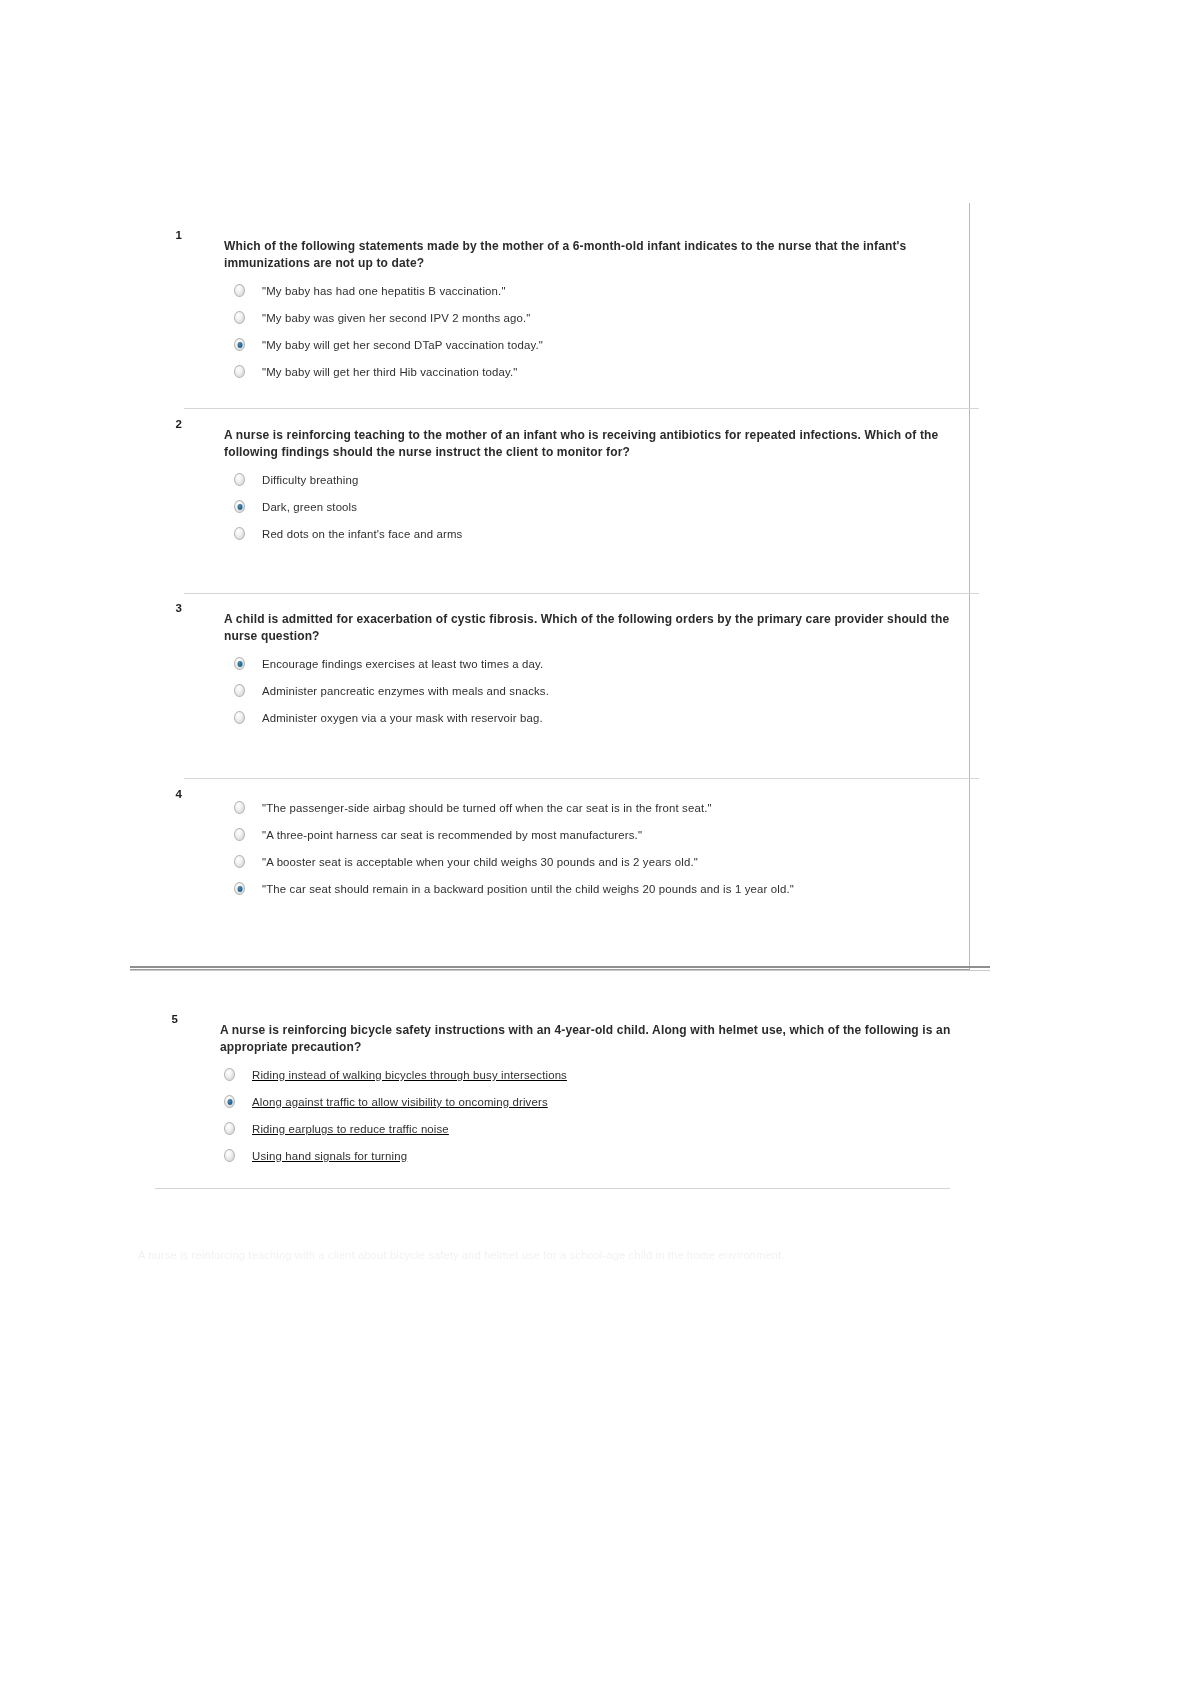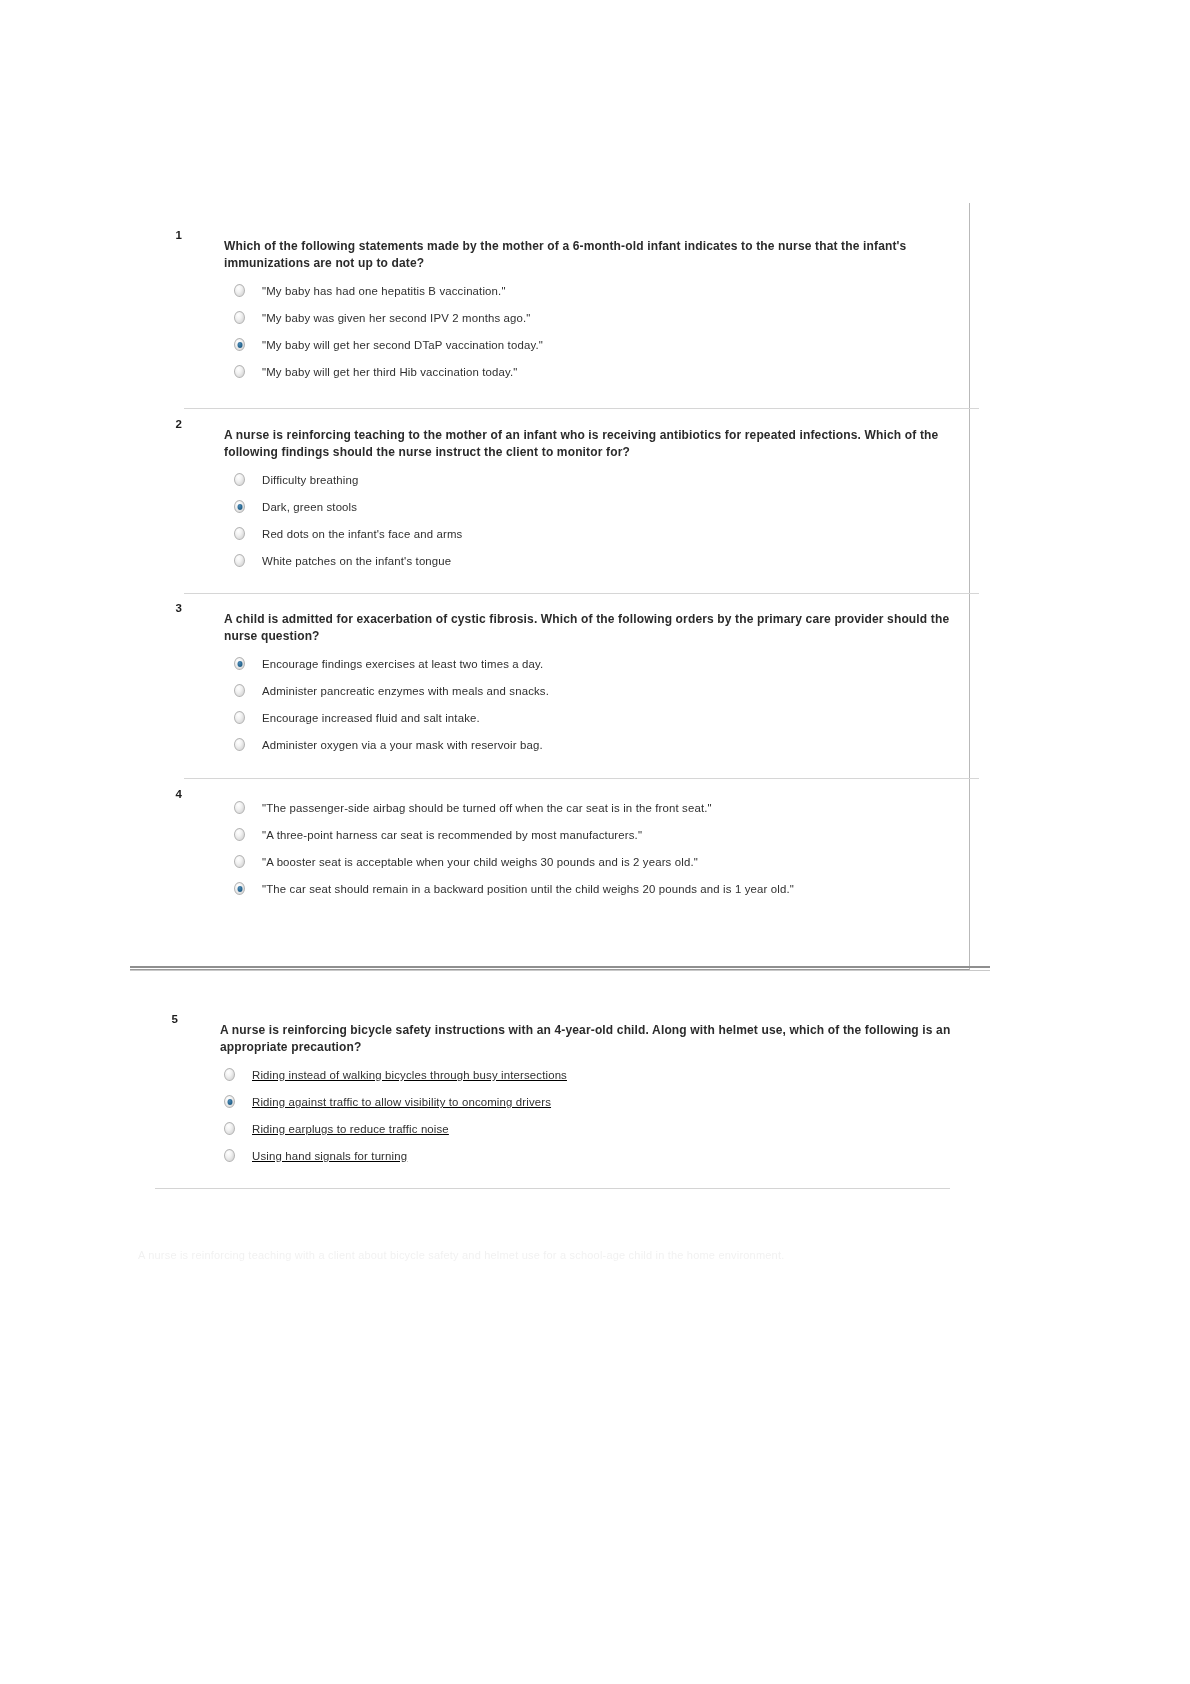"White patches on the infant's" div.option { html: <div> <span></span> <span>White patches on the infant's tongue</span> </div> -> none }
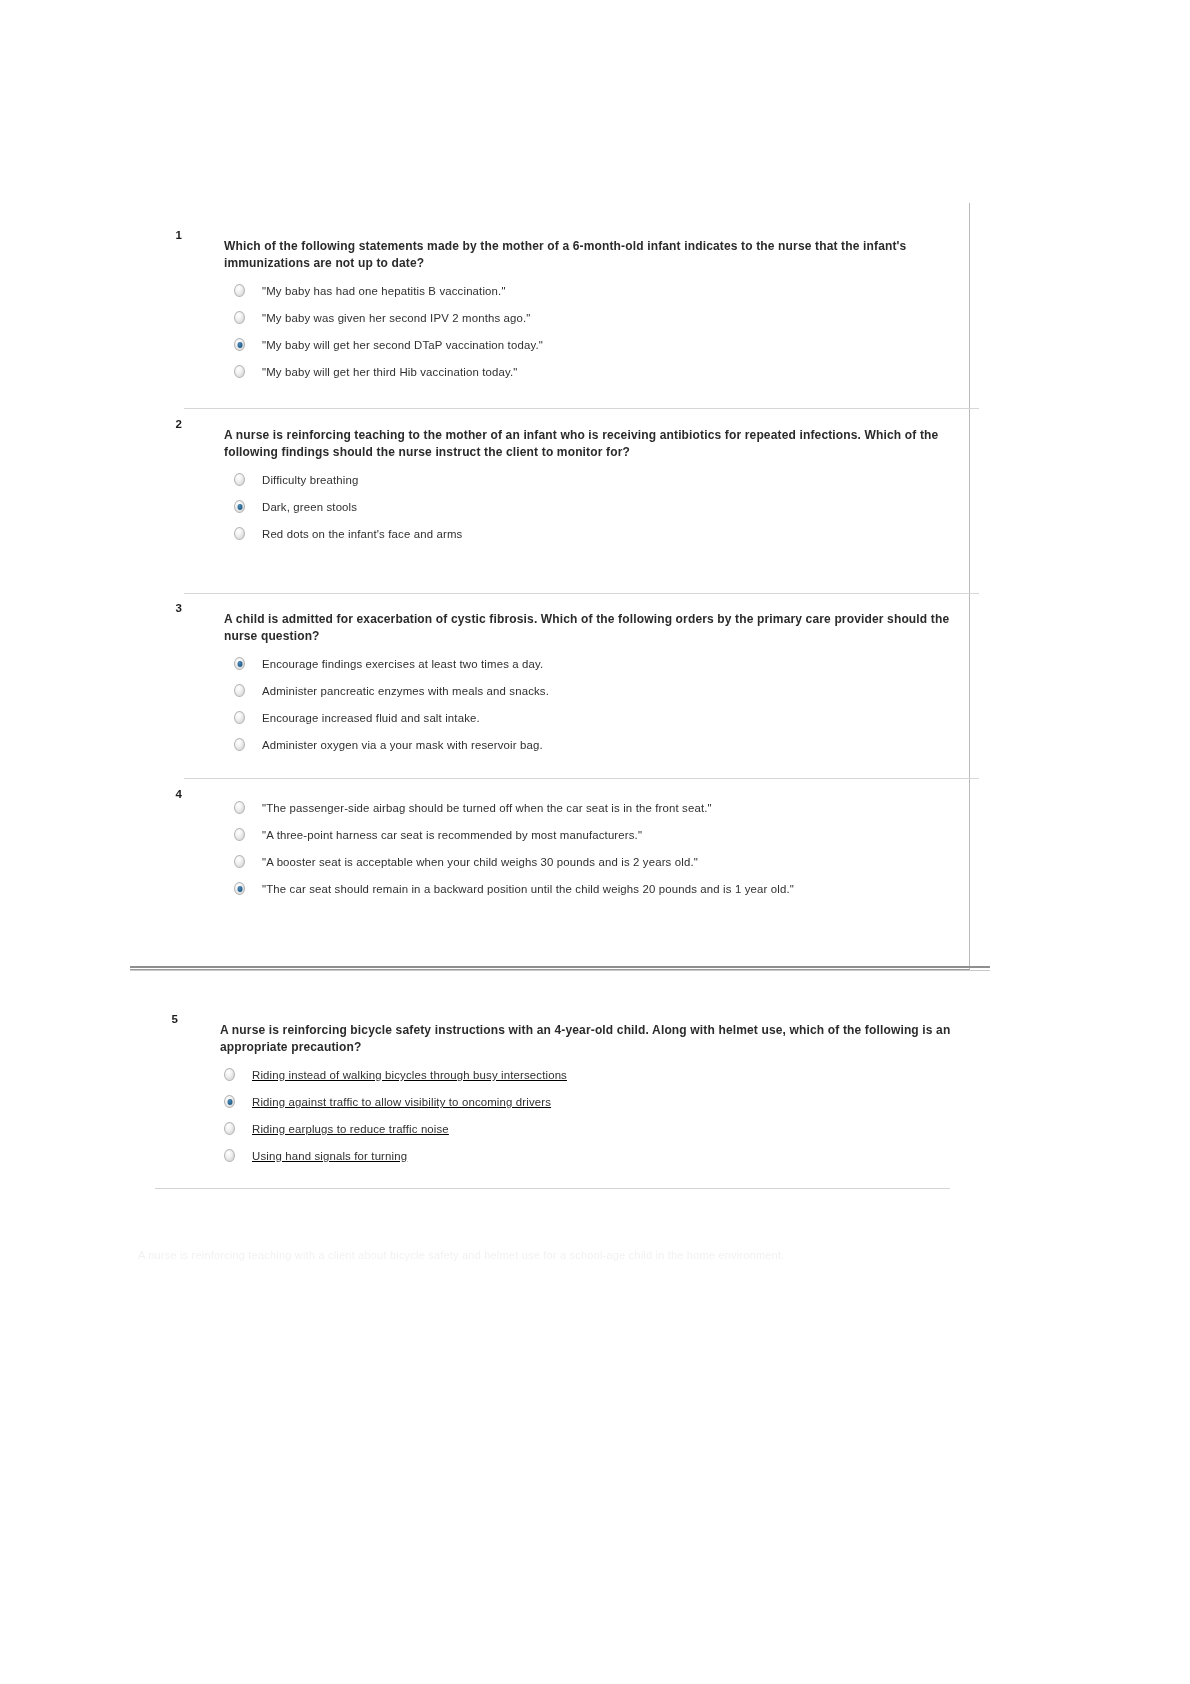"Encourage increased fluid and salt" div.option { html: <div> <span></span> <span>Encourage increased fluid and salt intake.</span> </div> -> none }
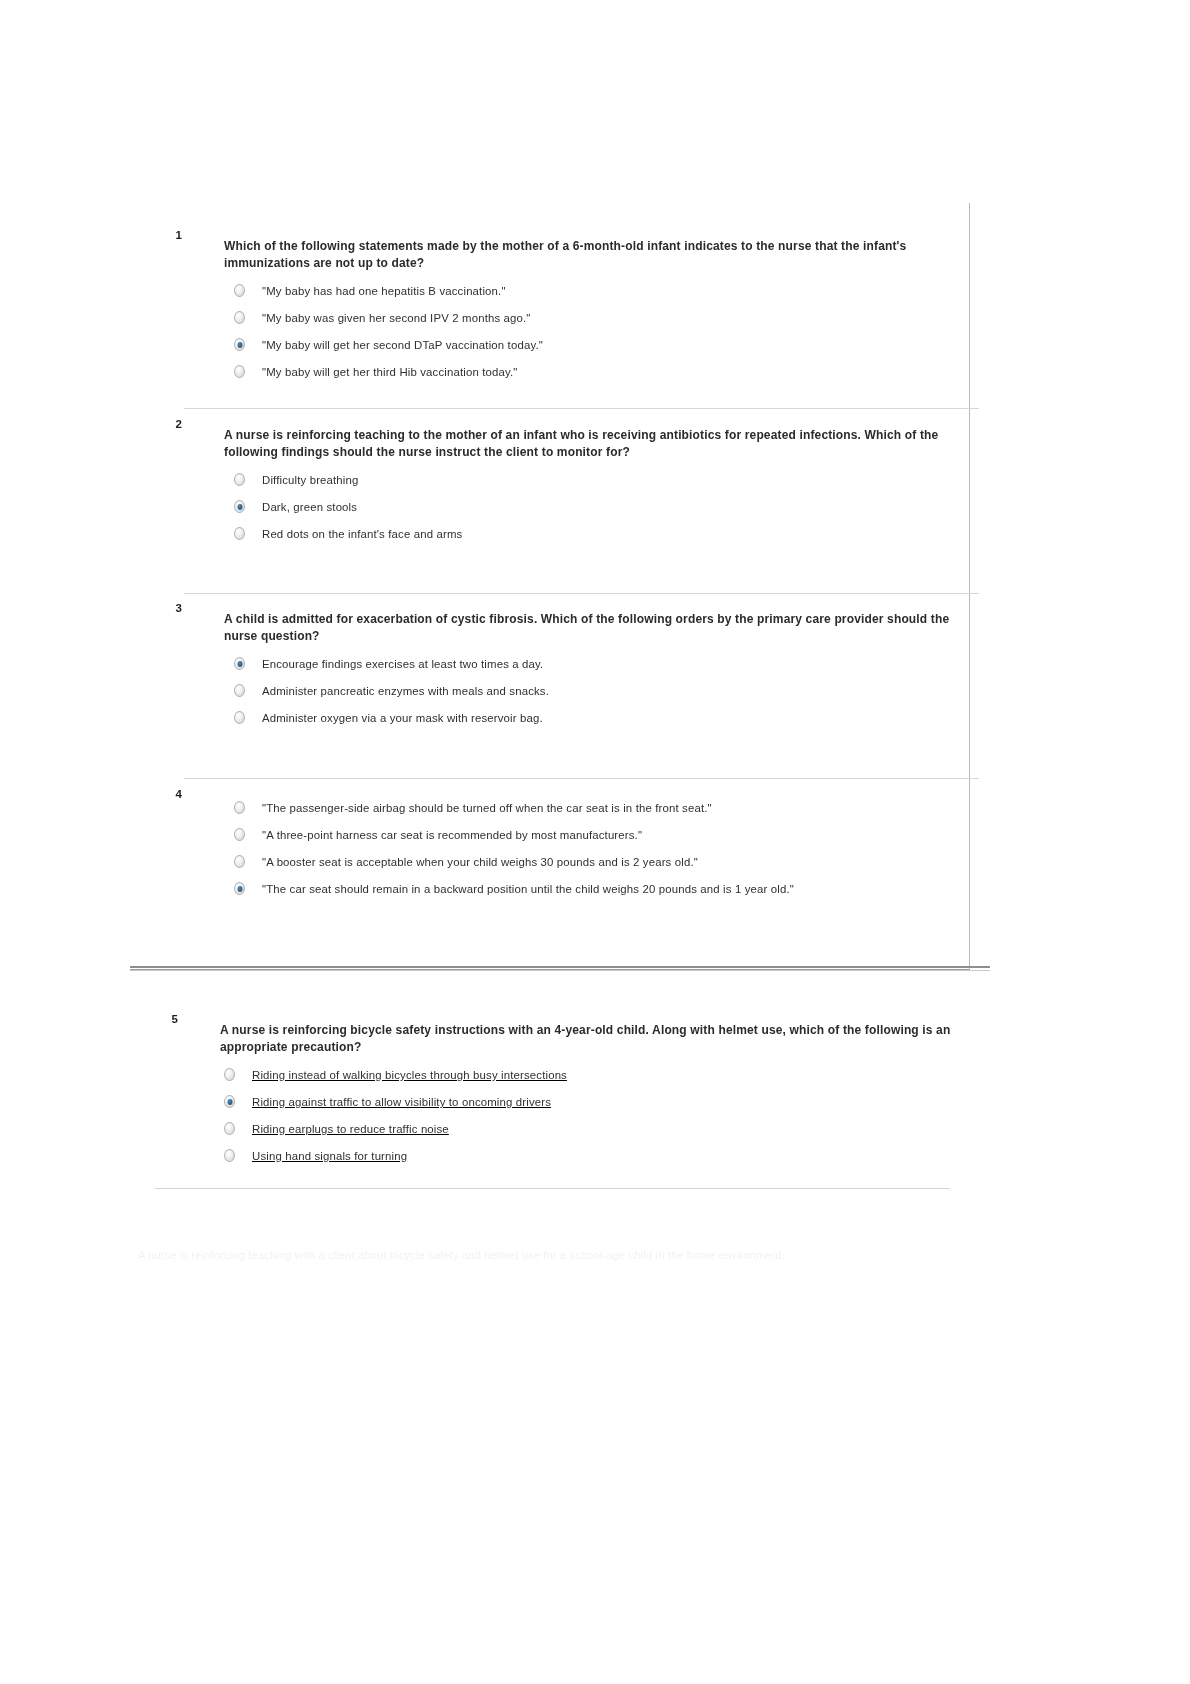"Riding against traffic to allow" span.opt-text { text: Riding -> Along }
